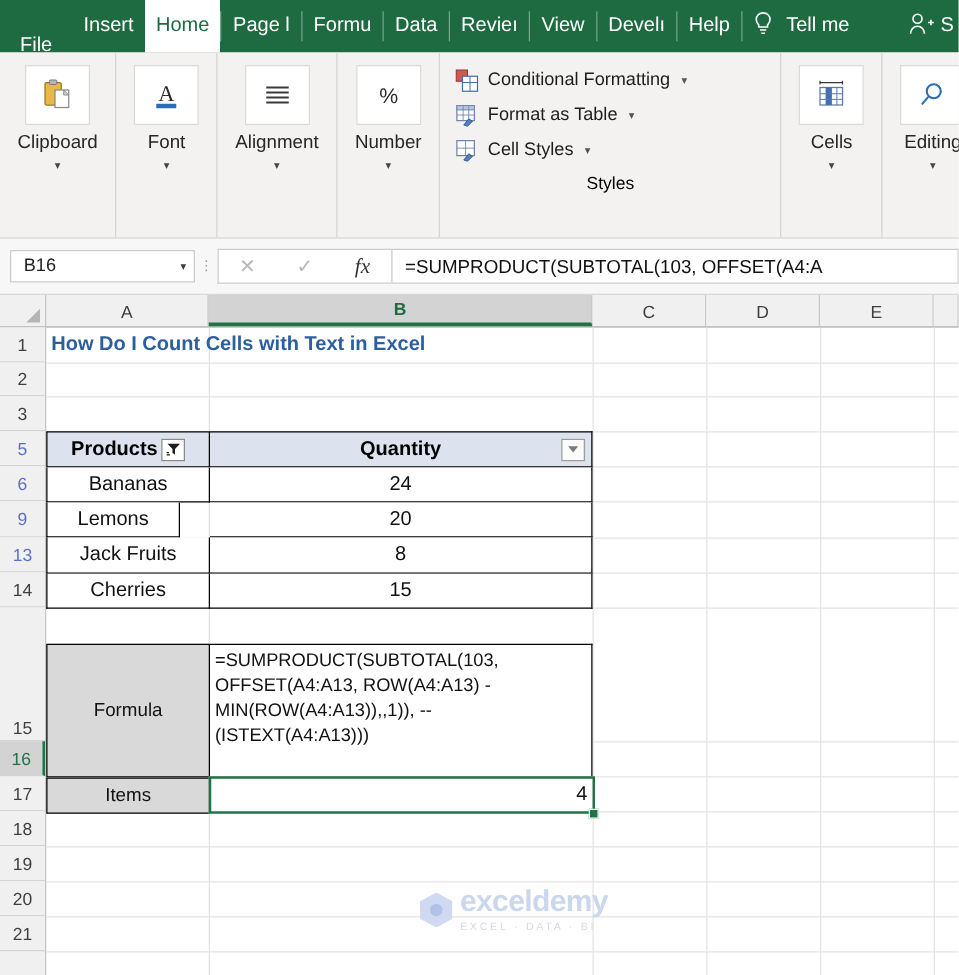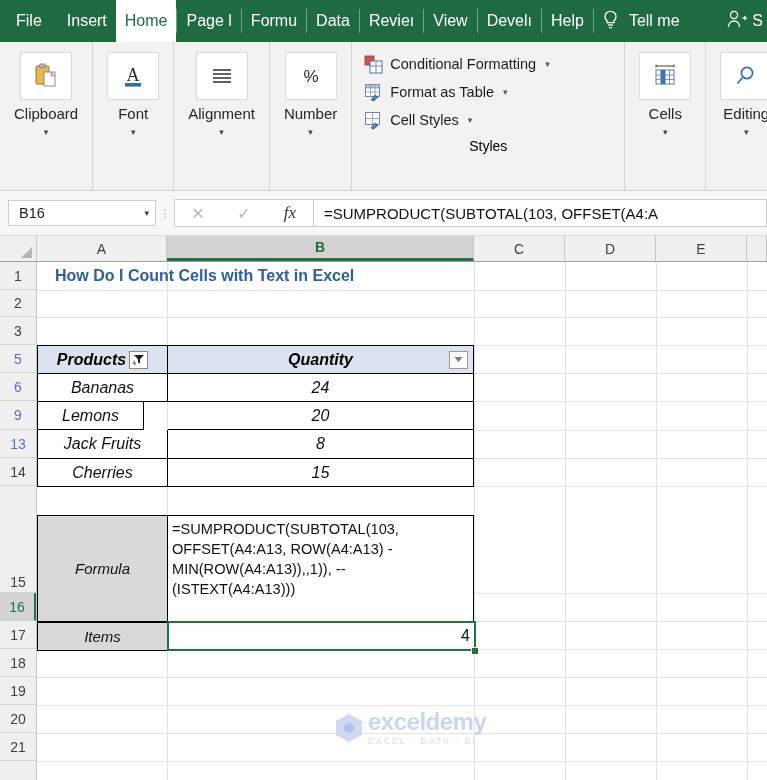"File" .tab.file { padding: 0 16px -> 16px 16px }
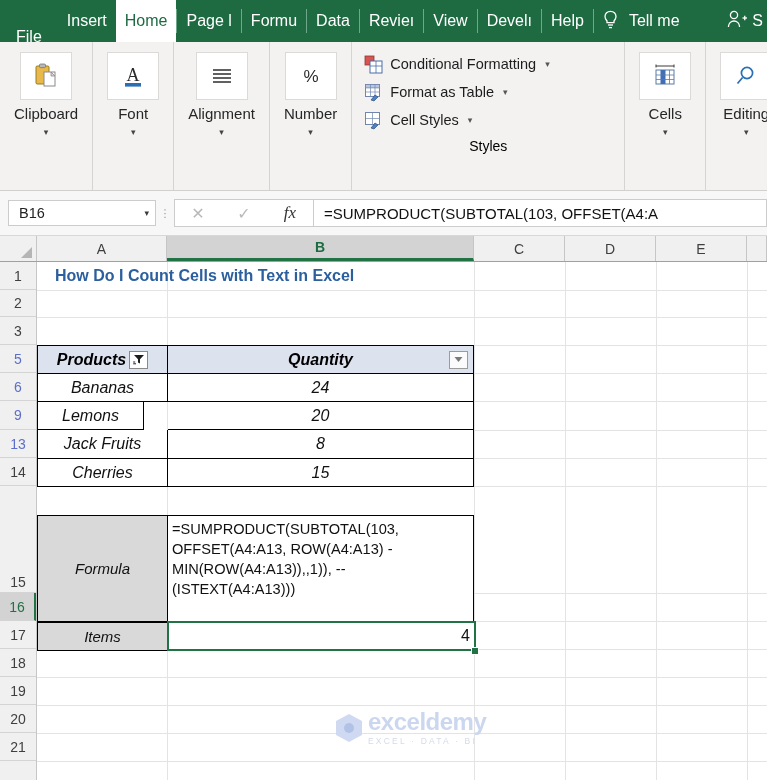"How Do I Count Cells" .cell.left { padding-left: 18px -> 4px }
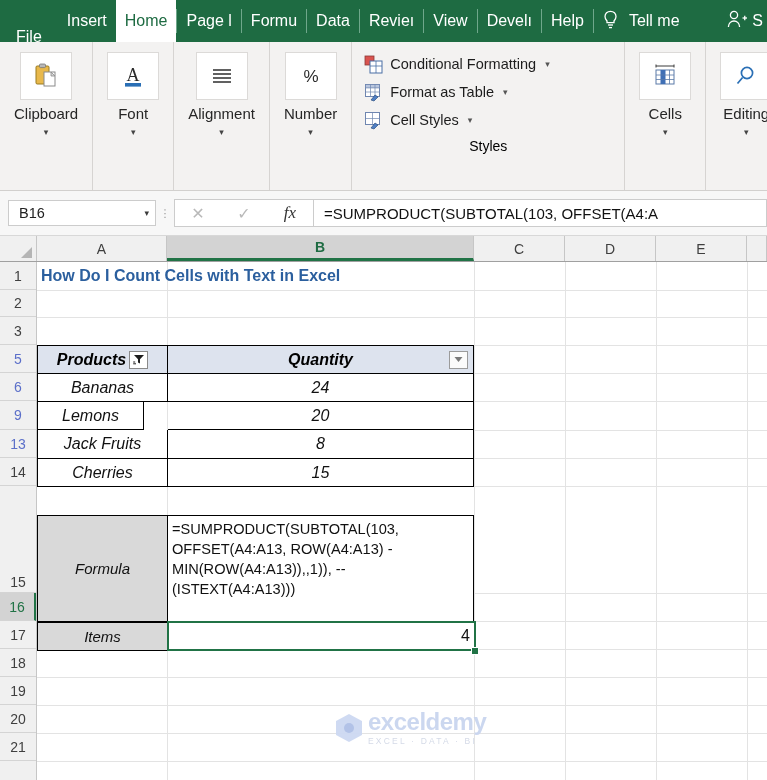"Products" .cell.center { font-style: italic -> none }
